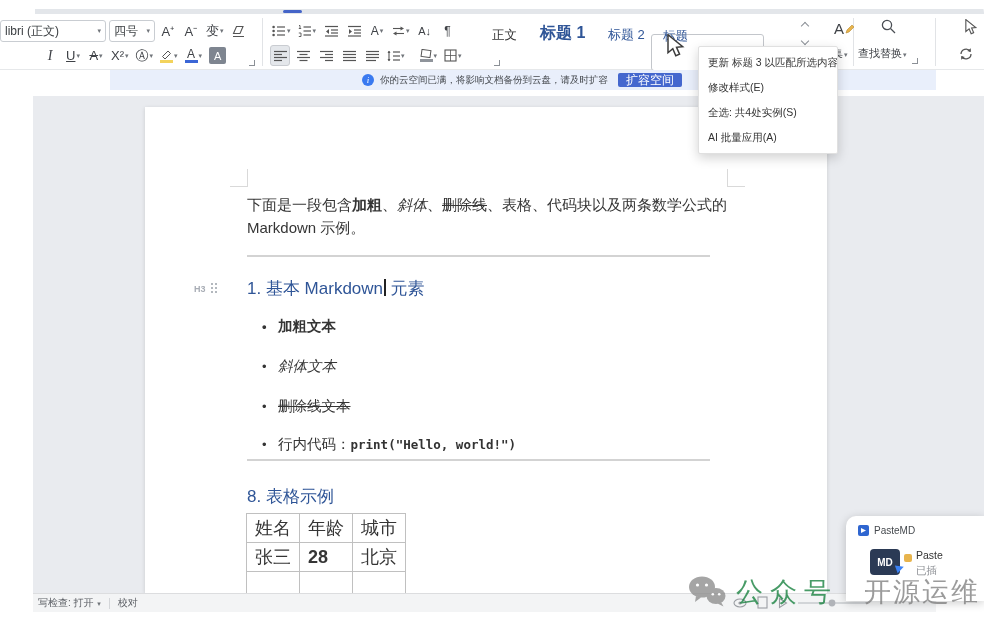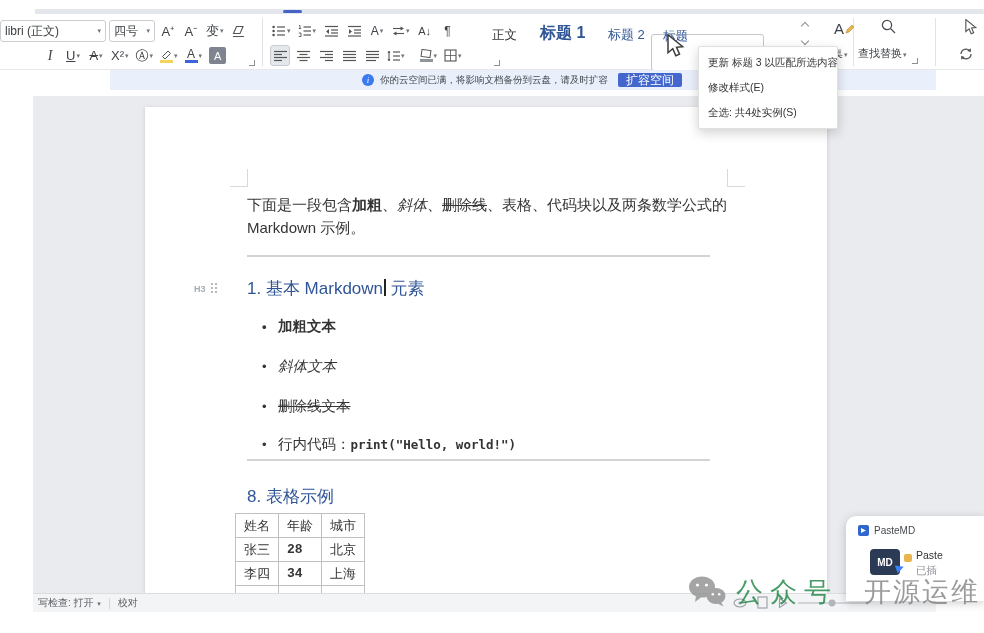"AI 批量应用(A)" div.mi { html: none -> <div>AI 批量应用(A)</div> }
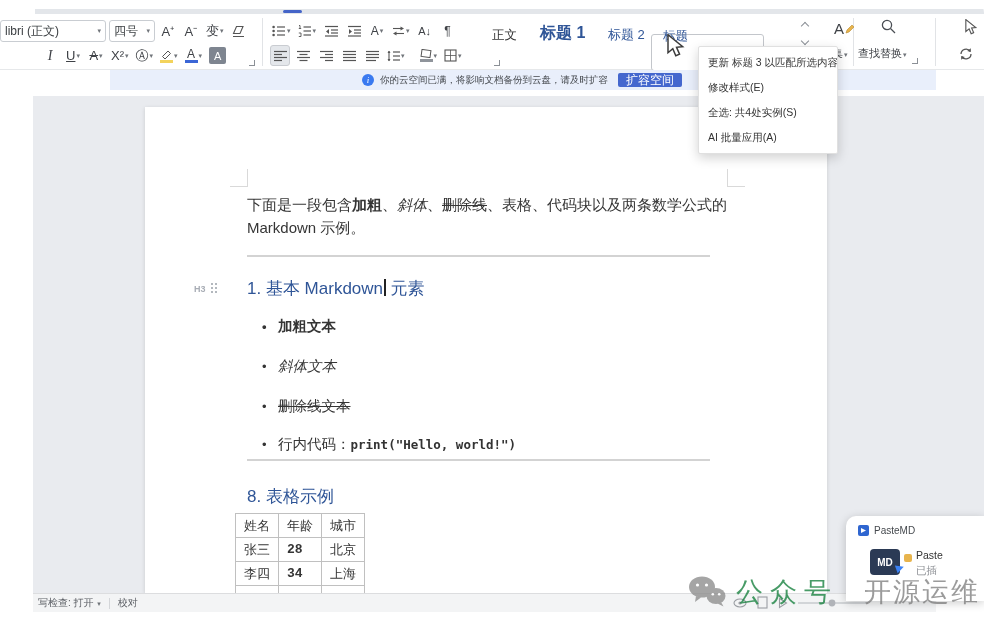"姓名" table.dtable { font-family: Liberation Mono, monospace -> none; font-size: 13px -> 18px; left: 90px -> 101px }
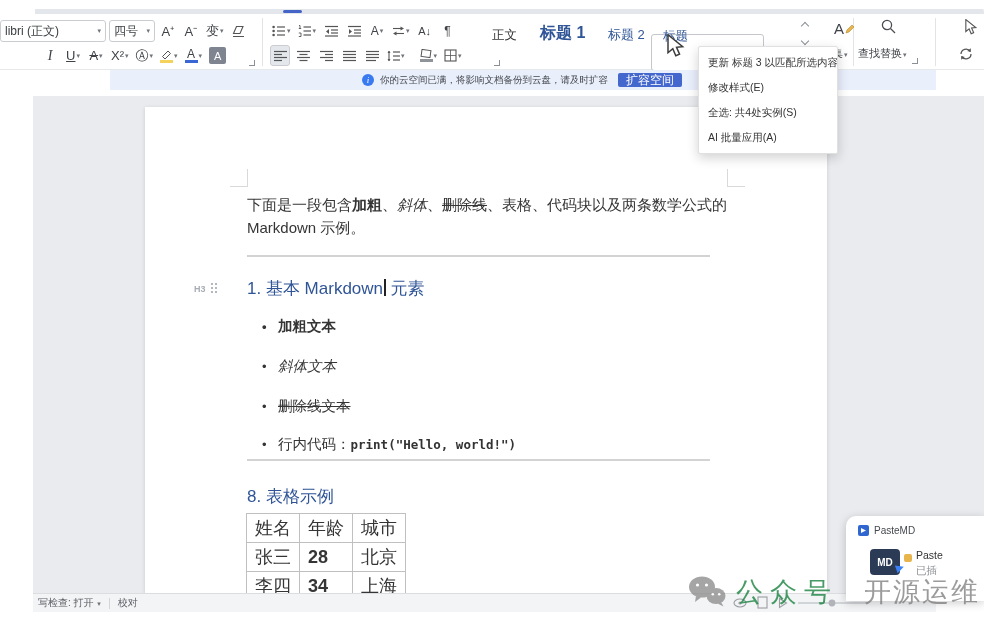"李四" tr { html: <tr> <td>李四</td> <td>34</td> <td>上海</td> </tr> -> none }
